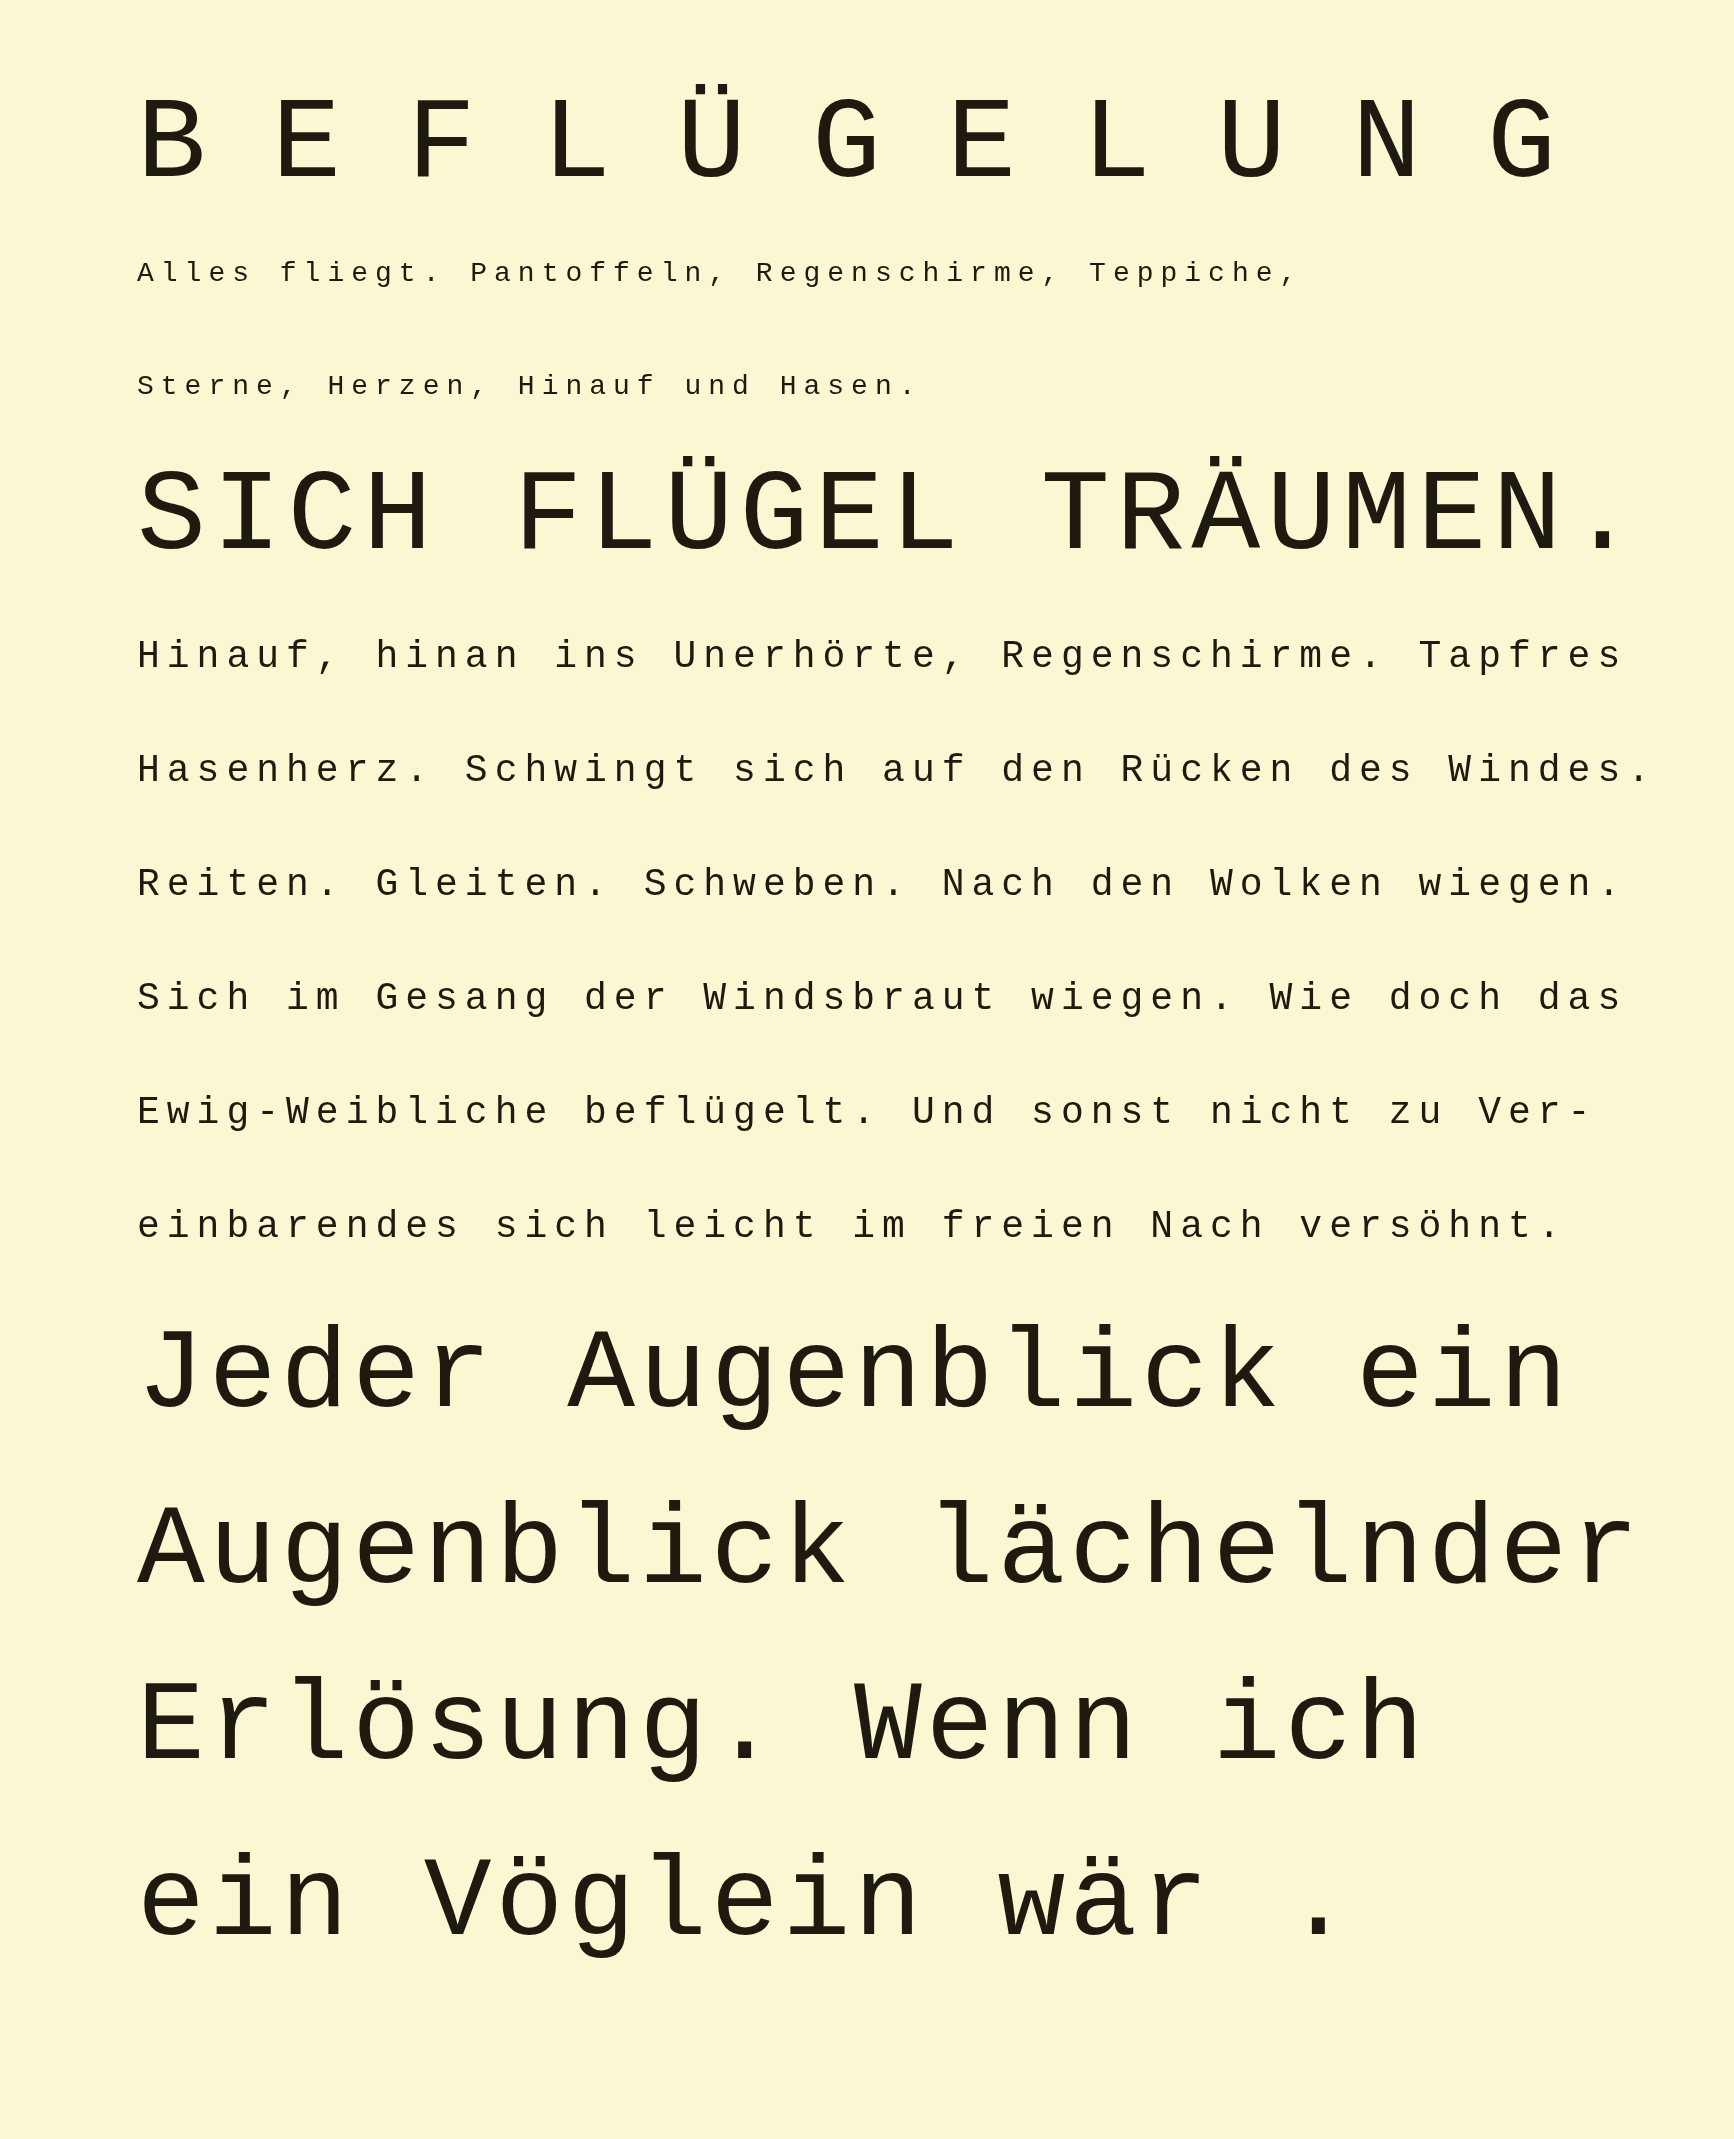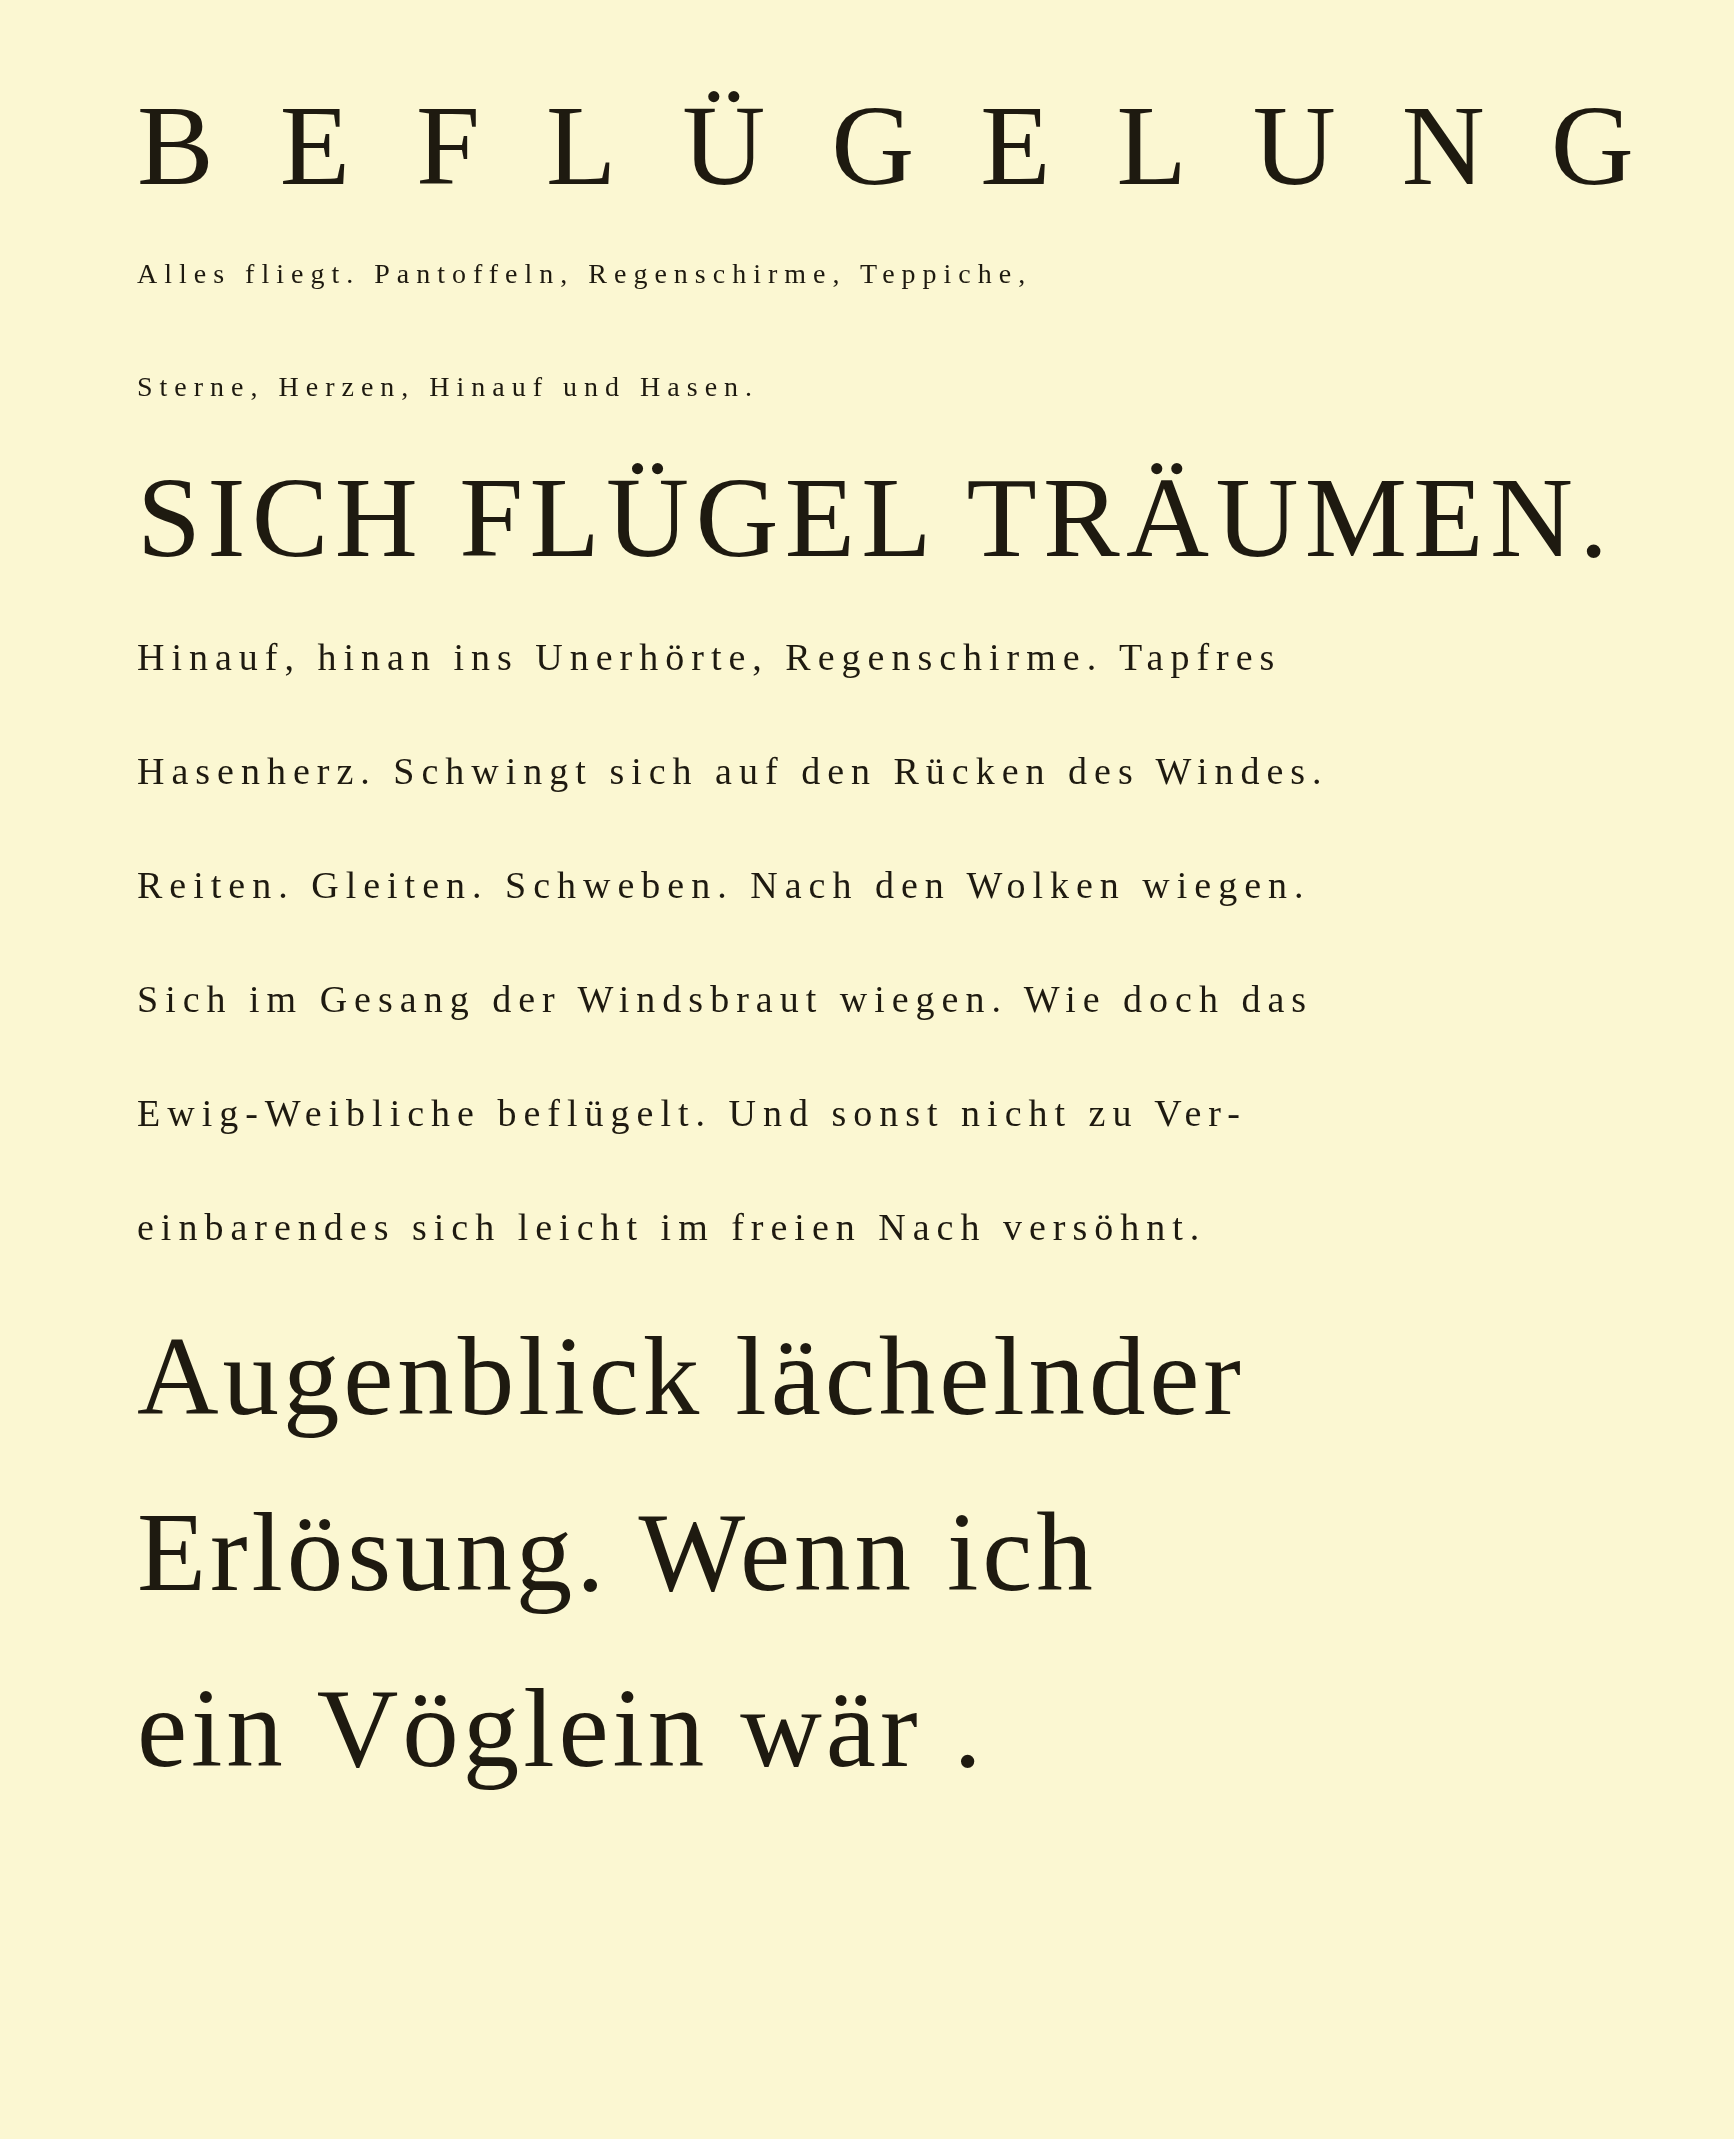"BEFLÜGELUNG" .poster { font-family: Liberation Serif, serif -> Liberation Mono, monospace }
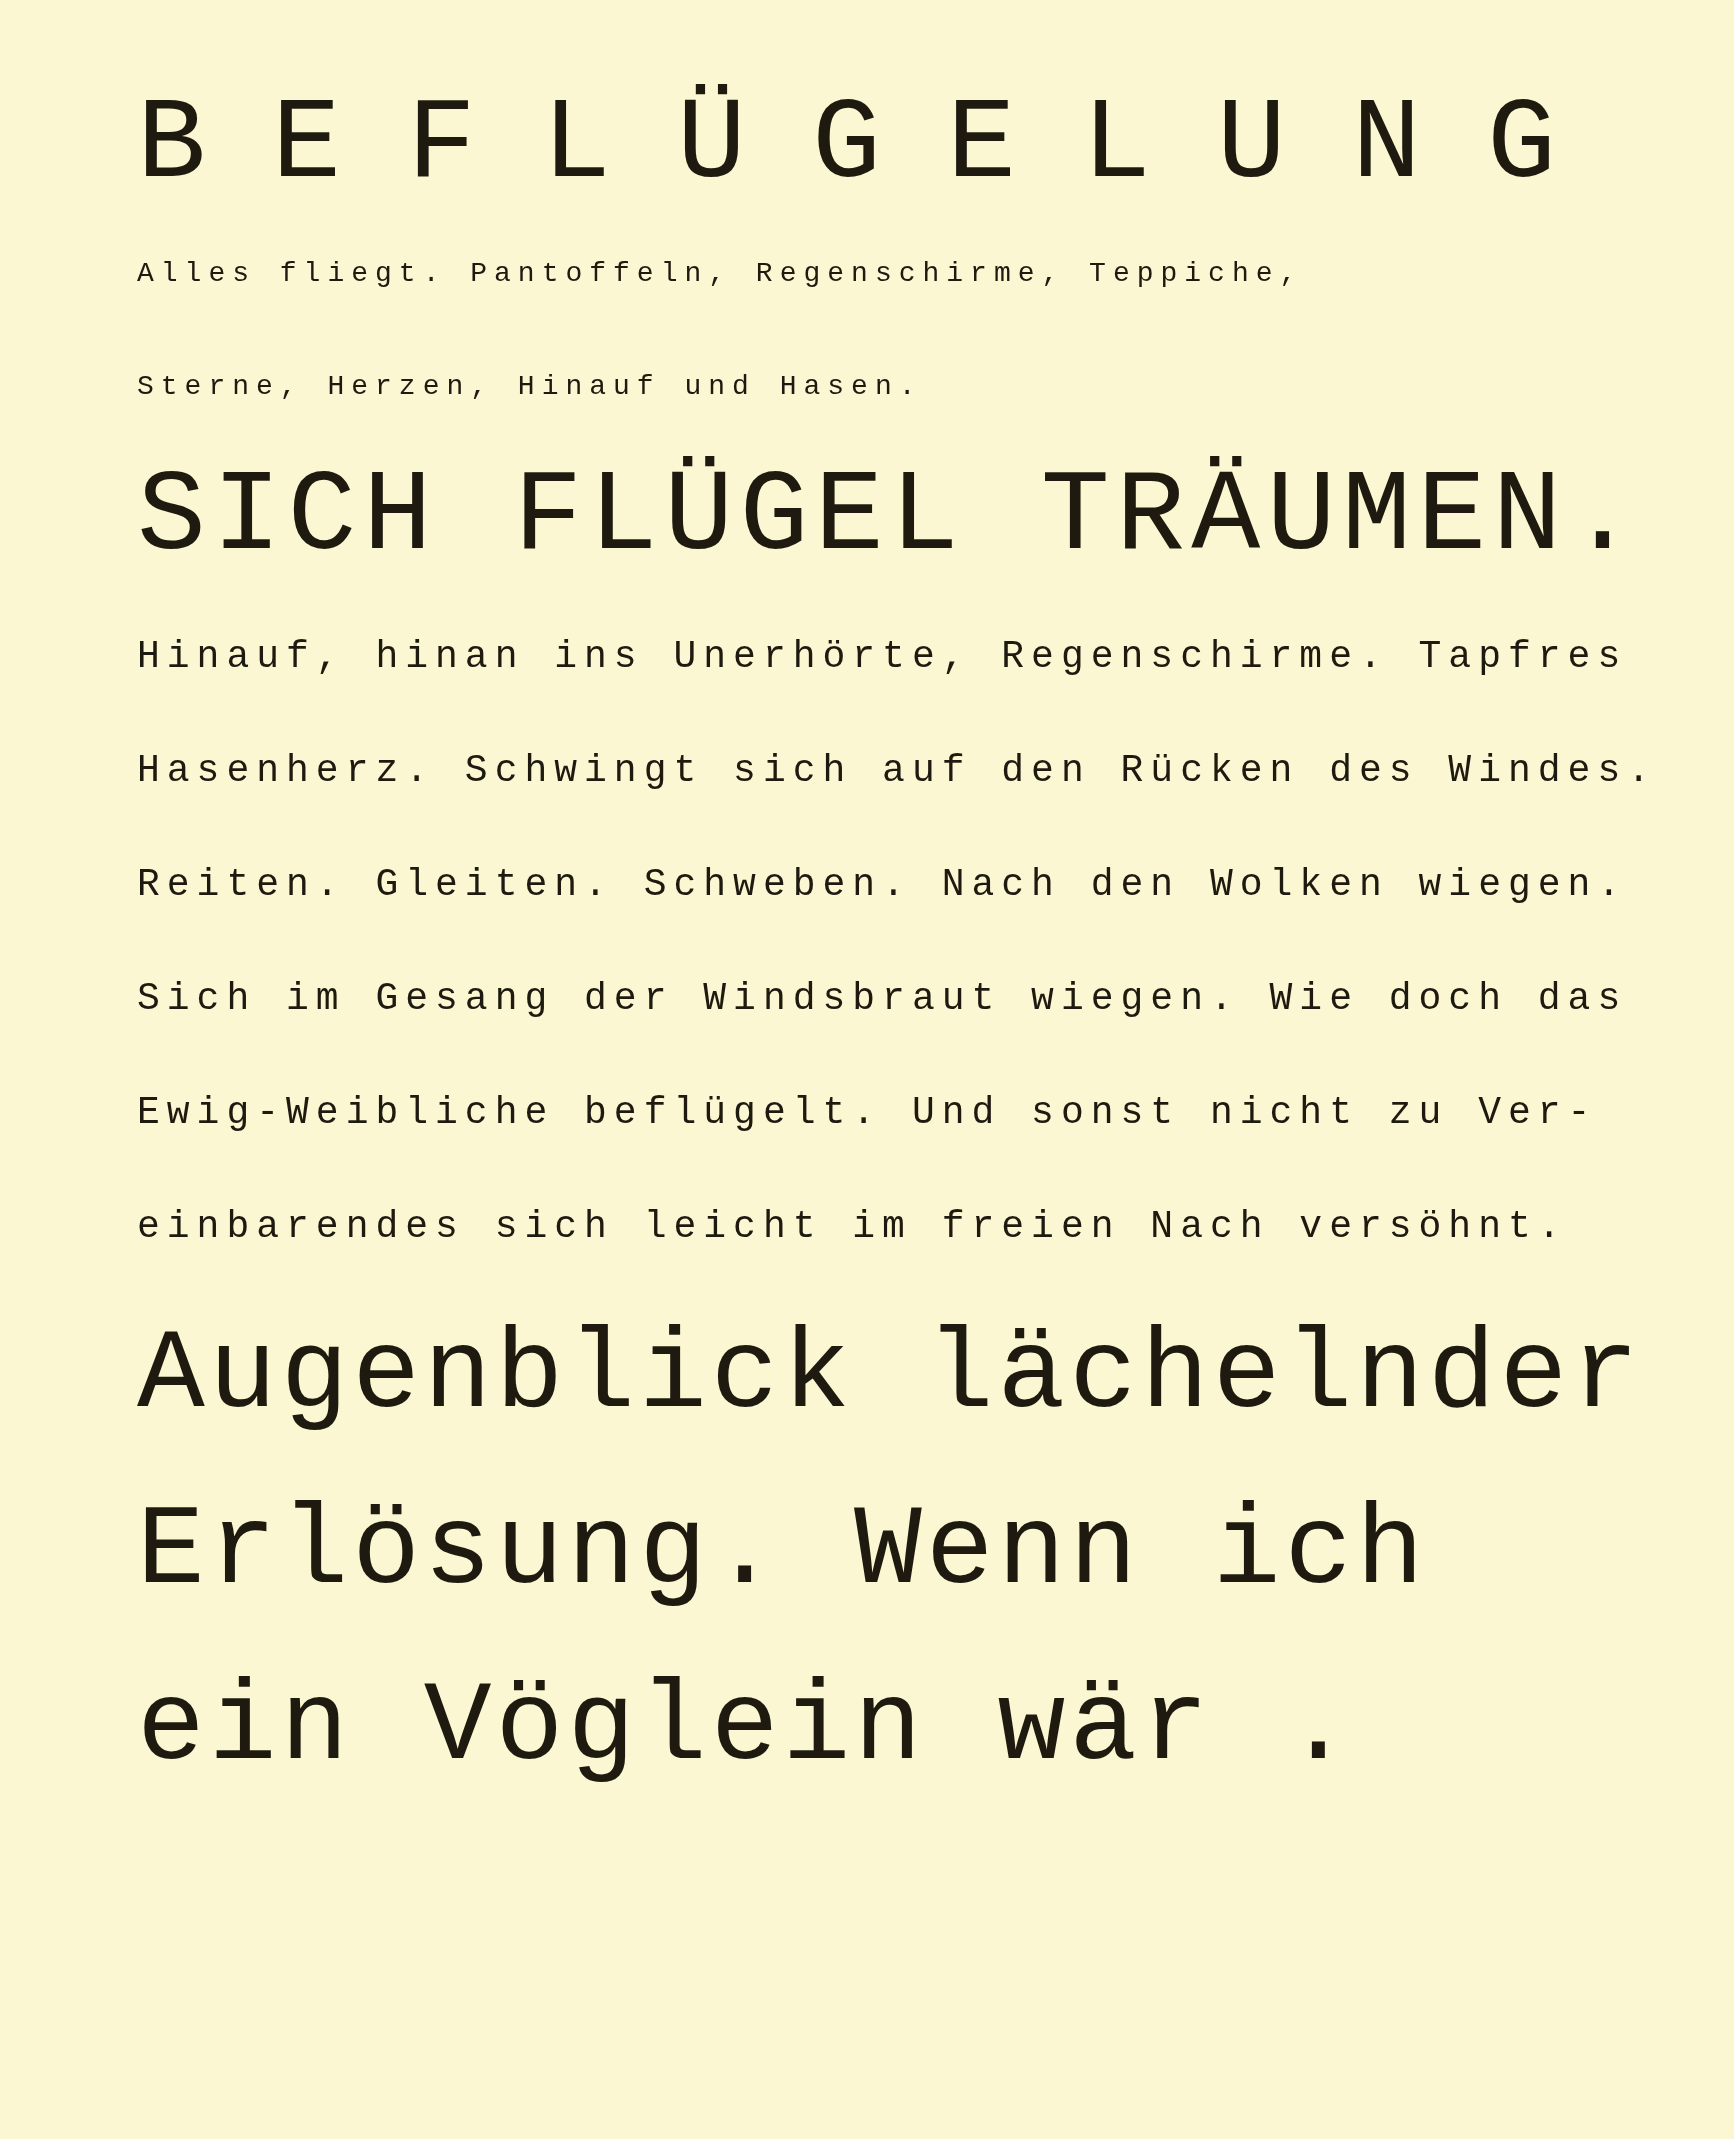"Jeder Augenblick ein" div.line { html: none -> <div>Jeder Augenblick ein</div> }
